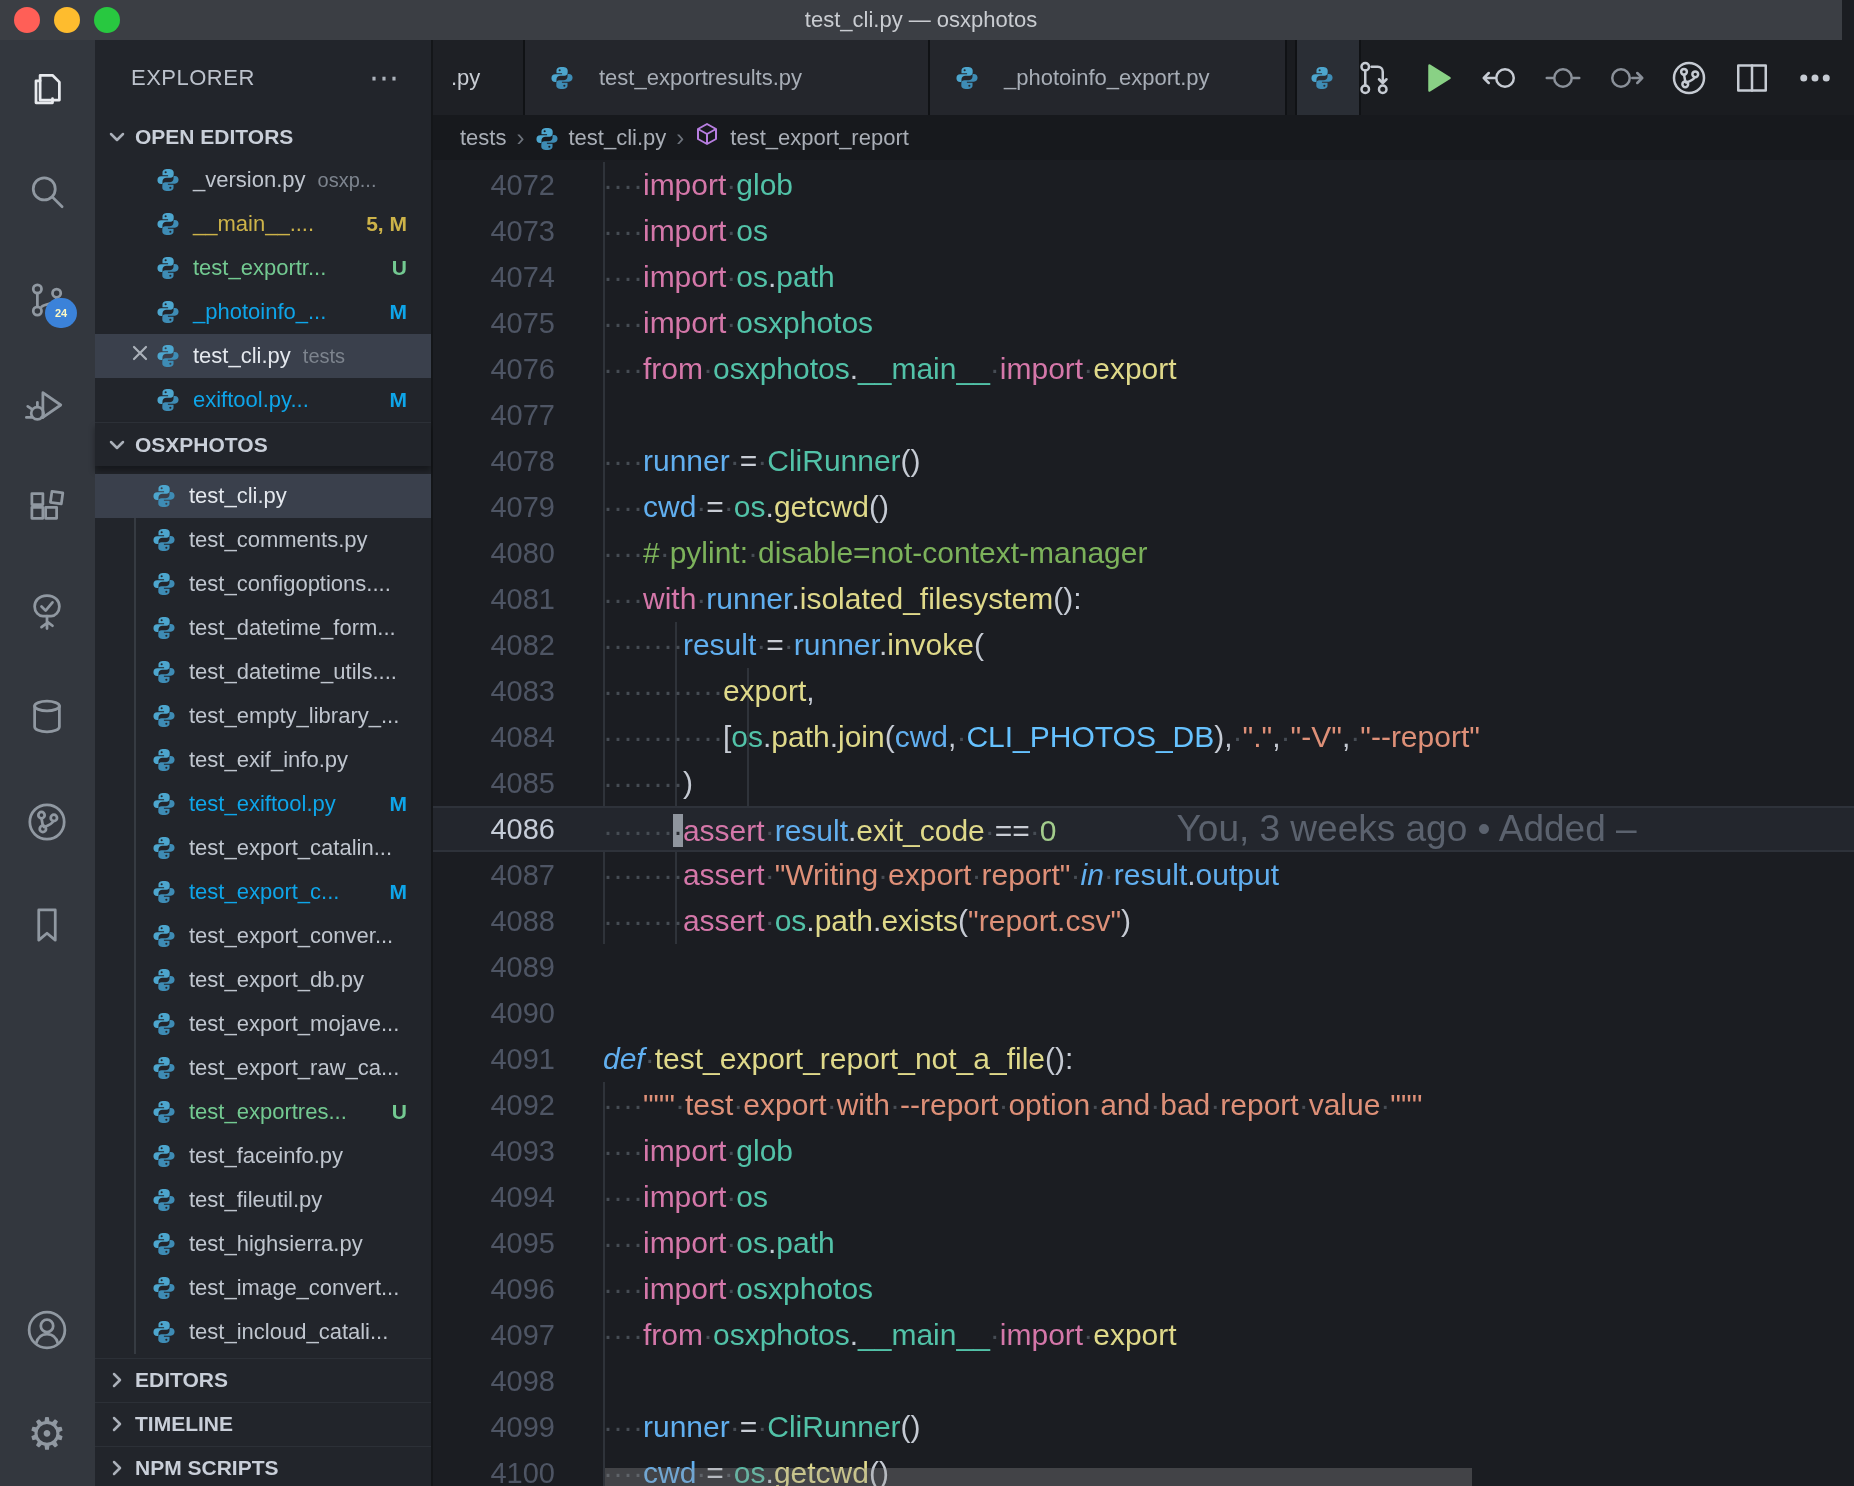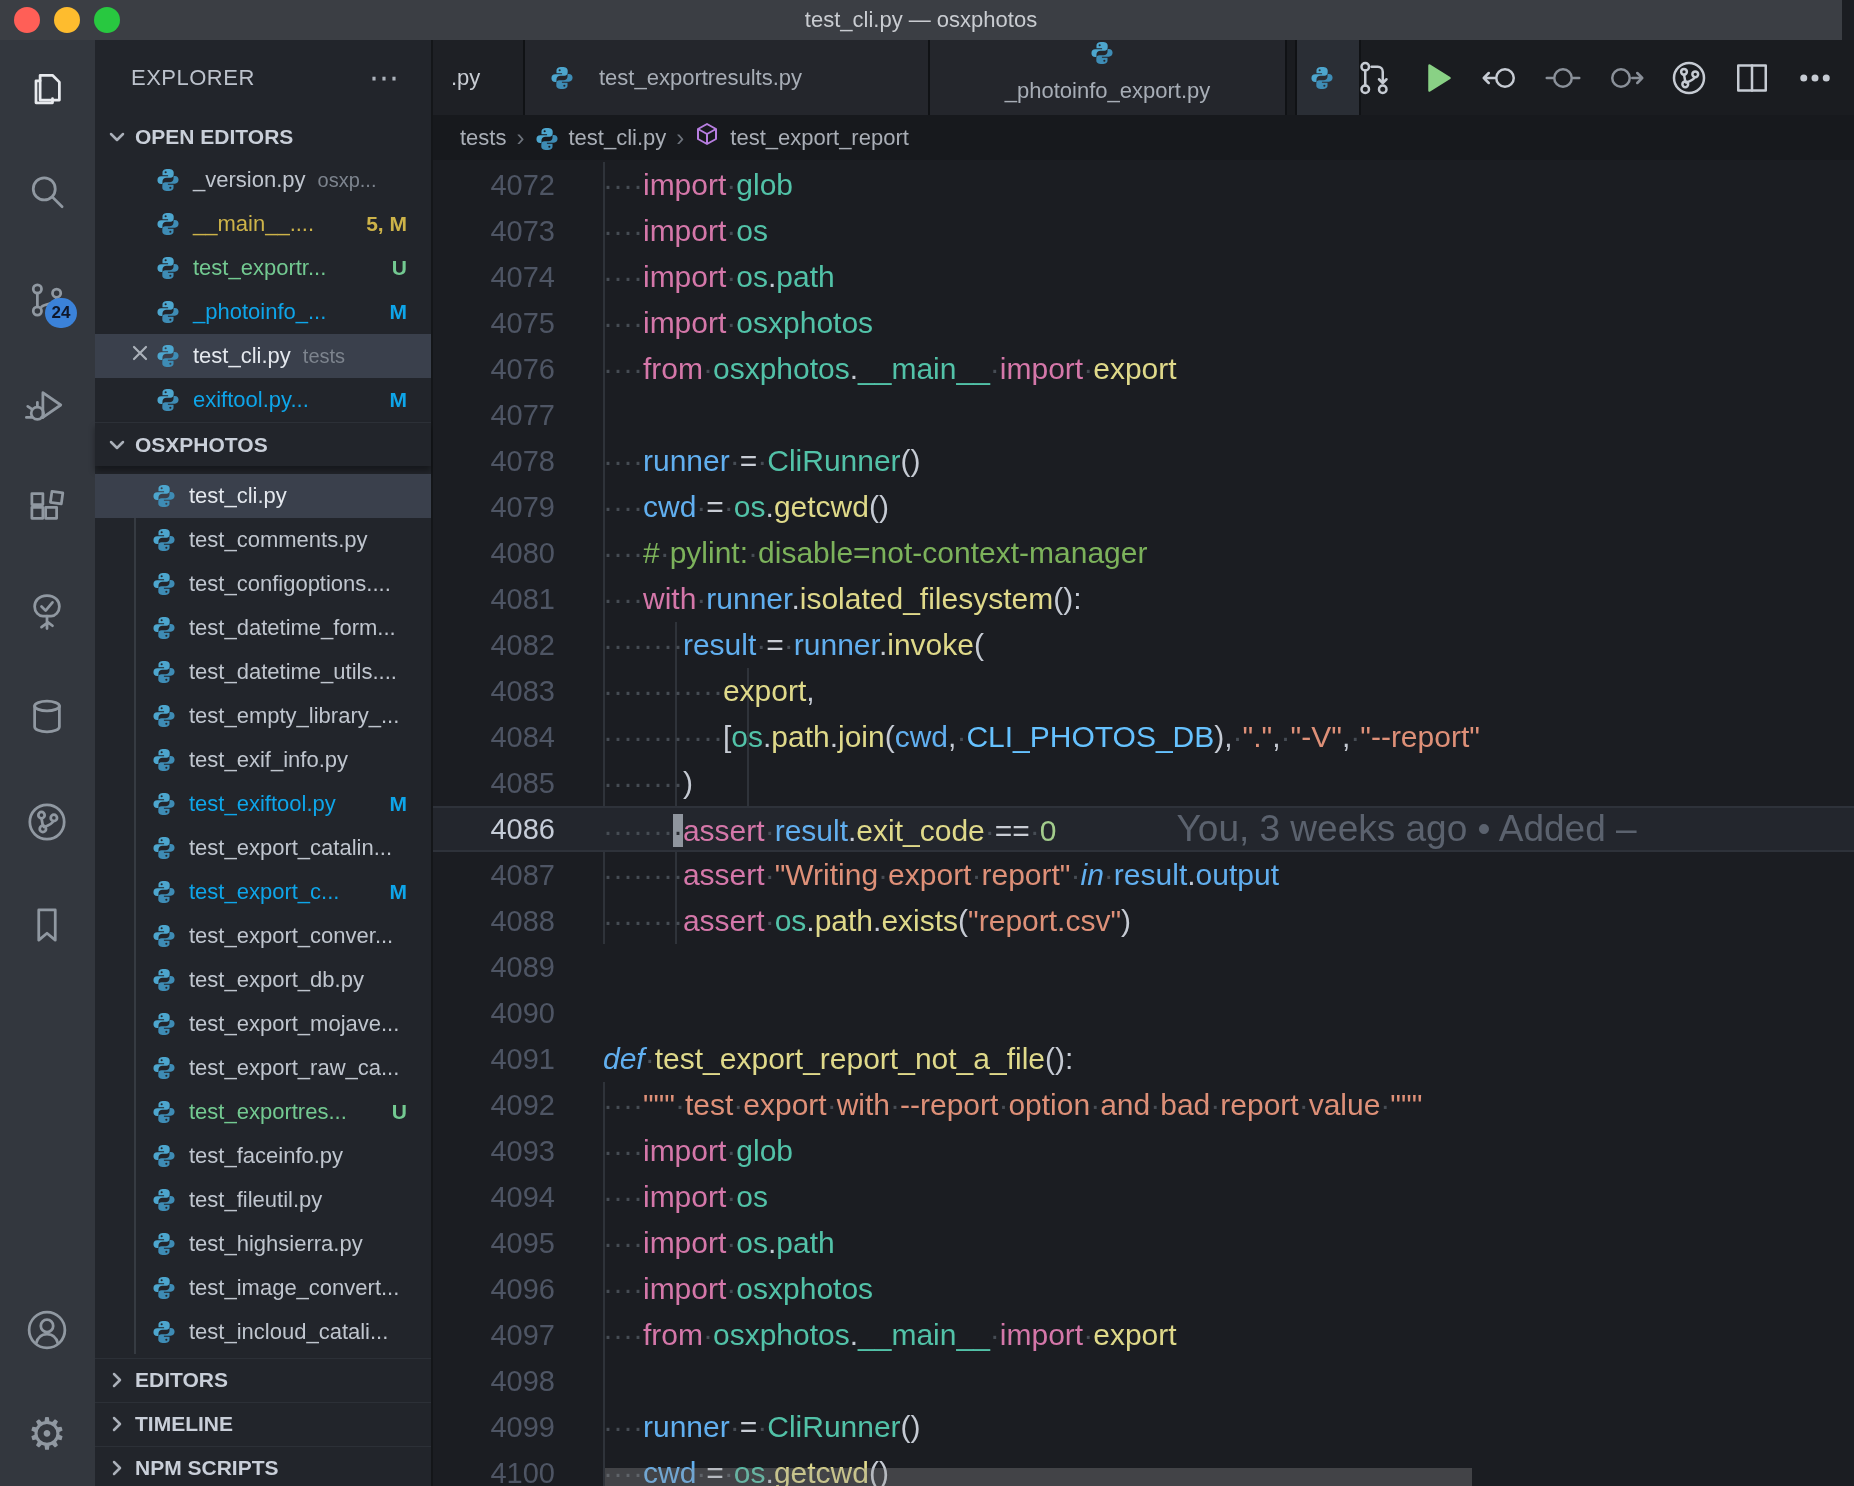"_photoinfo_export.py" .tab:nth-child(3) { flex-direction: column -> none }
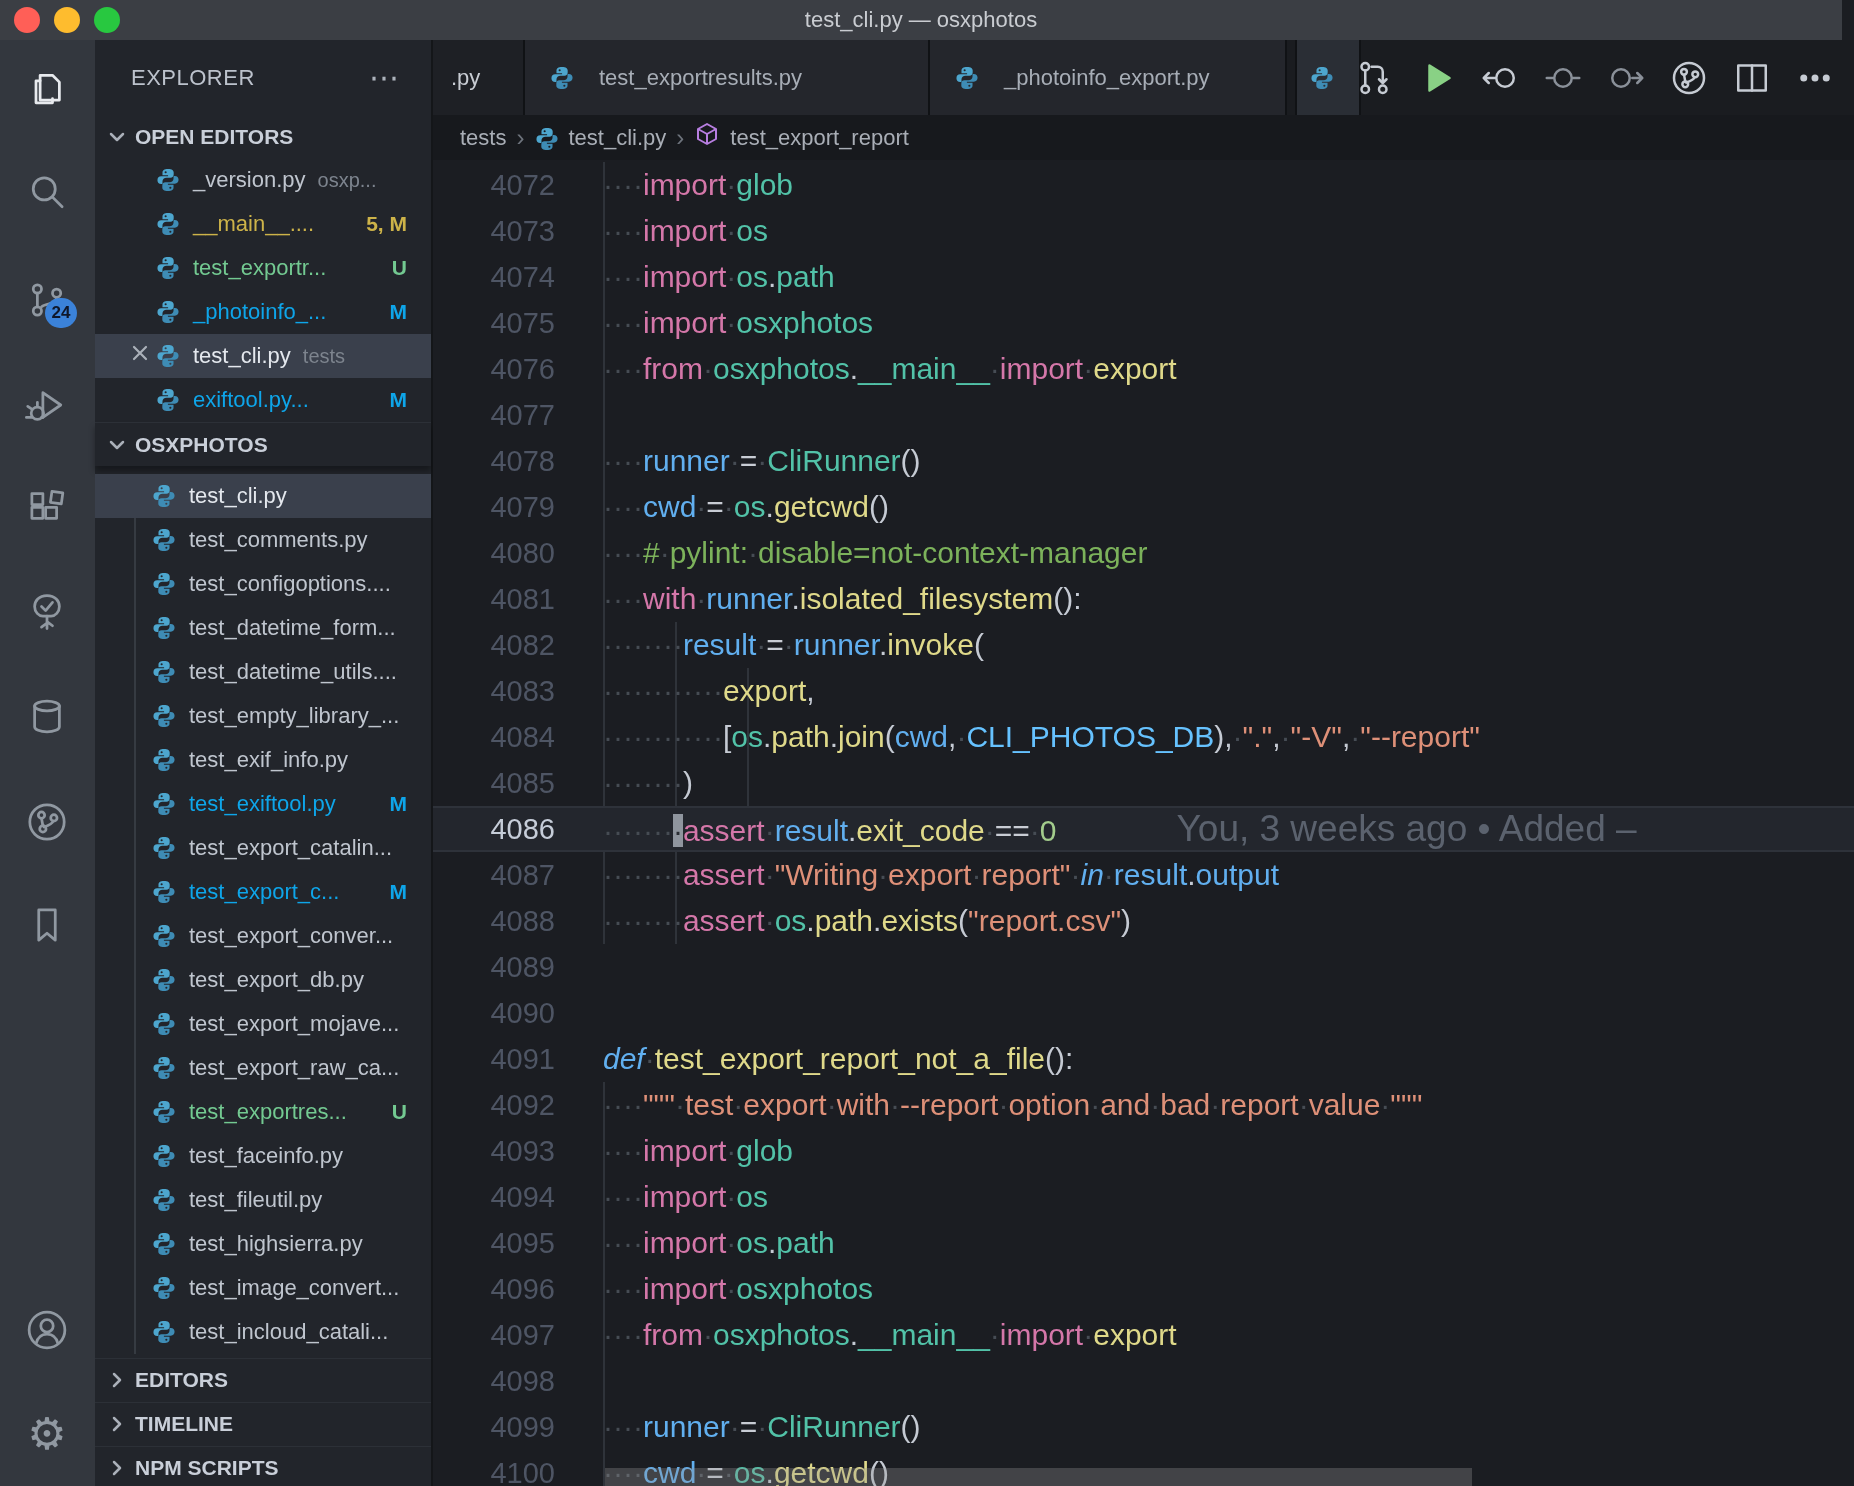"24" .scm-badge { color: #0f172a -> #fef9c3; font-size: 17px -> 11px }
